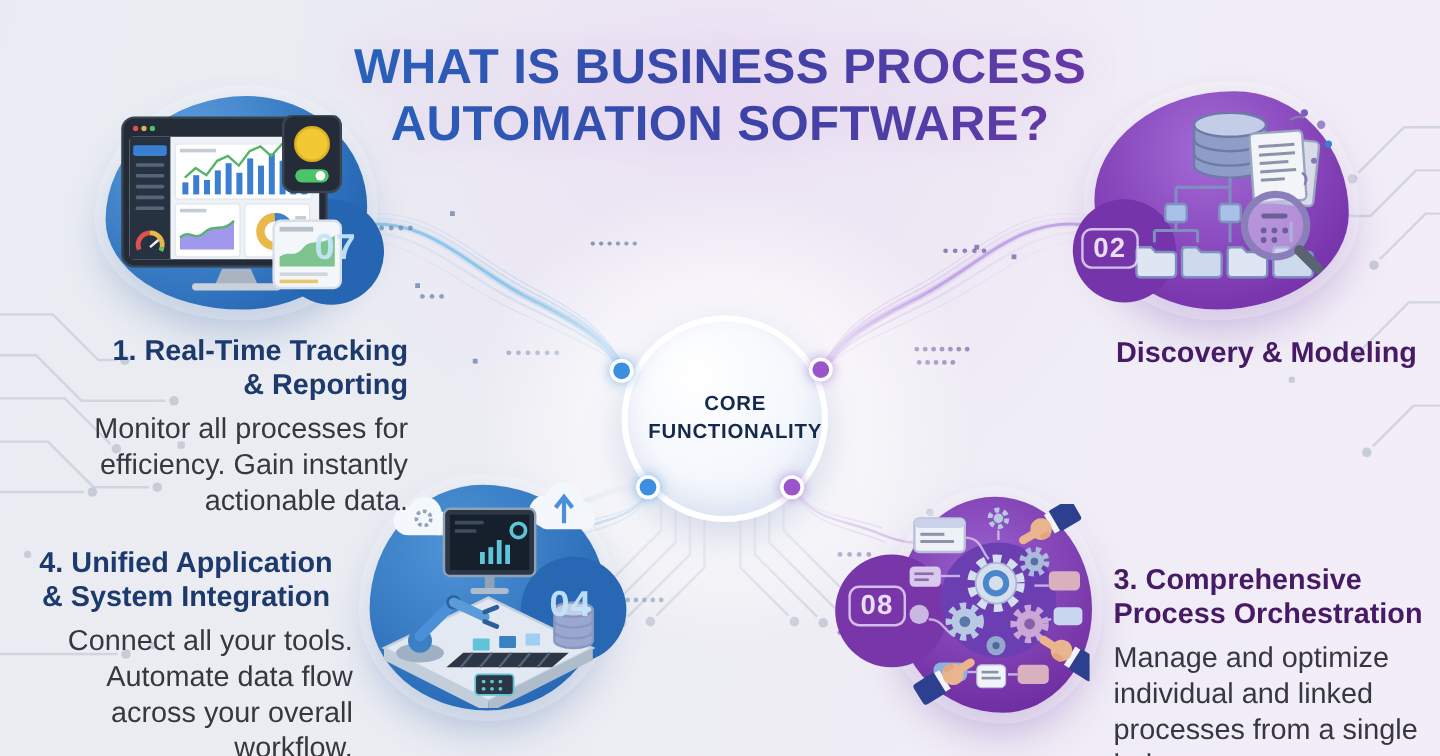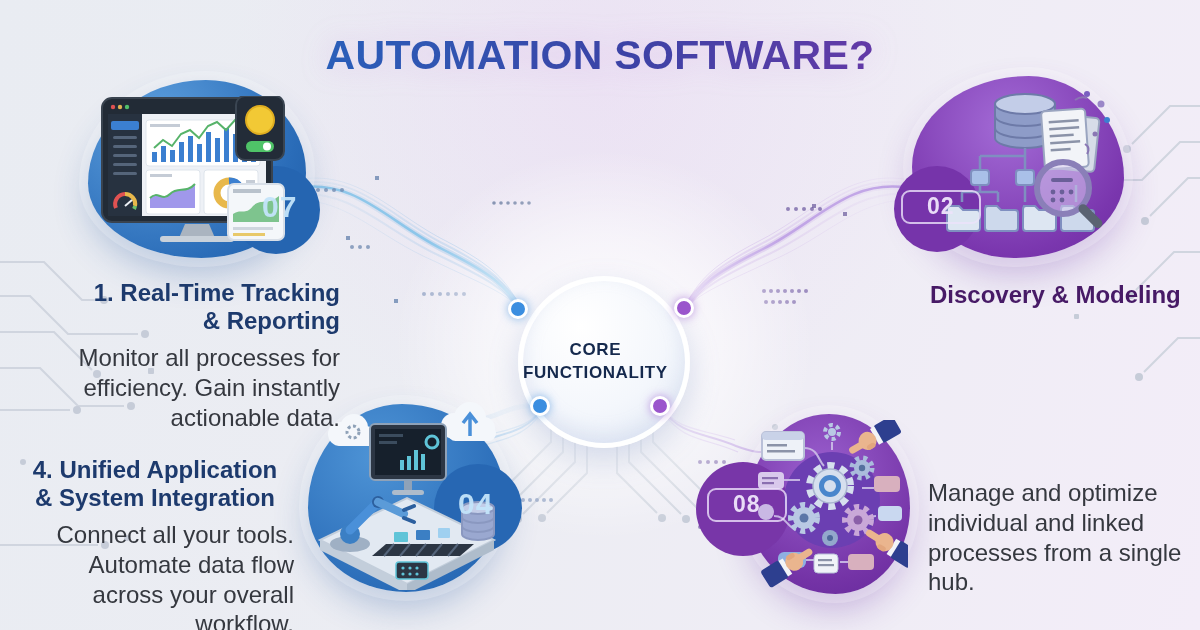"WHAT IS BUSINESS PROCESS" span { html: none -> <span>WHAT IS BUSINESS PROCESS</span> }
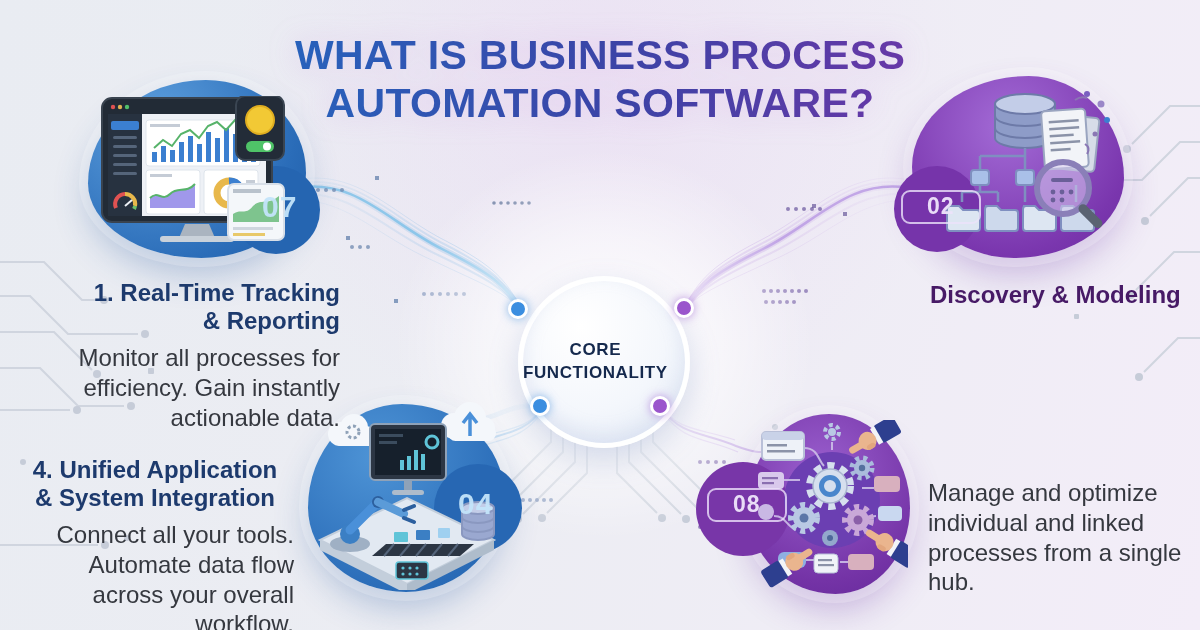"02" .num-box { padding: 1px 24px 2px -> 1px 8px 2px }
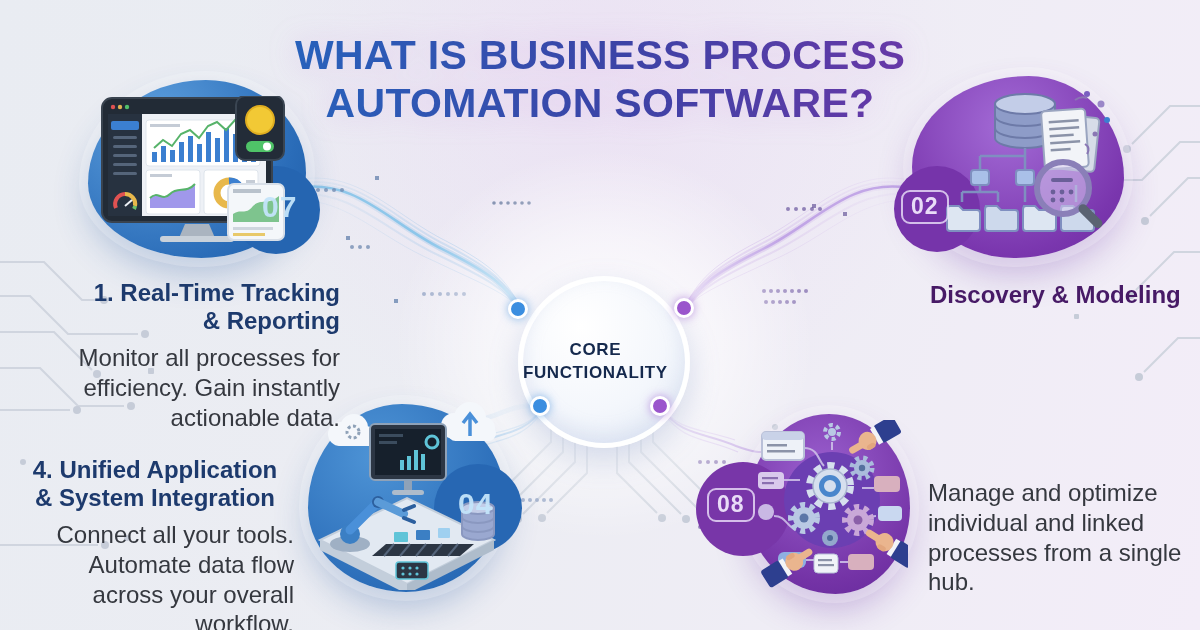"CORE" .hub { justify-content: flex-start -> flex-end; top: 276px -> 263px }
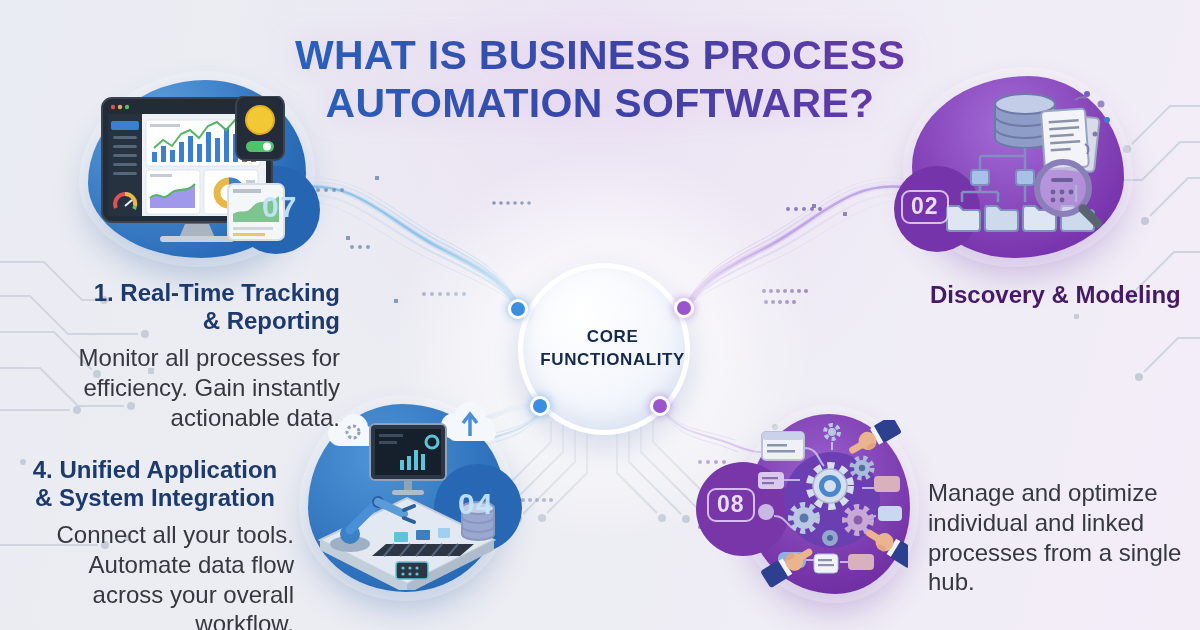"3. Comprehensive" h2 { html: none -> <h2> <span>3. Comprehensive</span> <span>Process Orchestration</span> </h2> }
